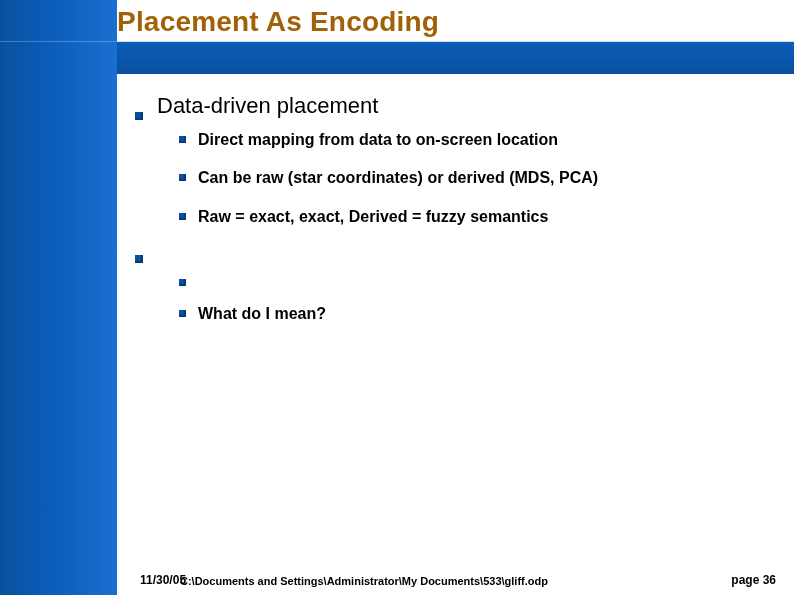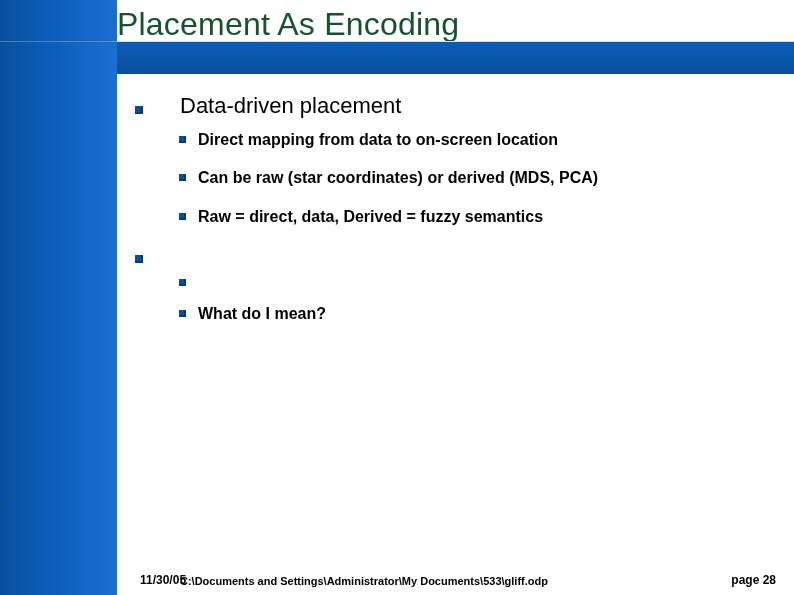"Placement As Encoding" .title-text { color: #14532d -> #a16207; font-size: 32px -> 28px; font-weight: 400 -> 700 }
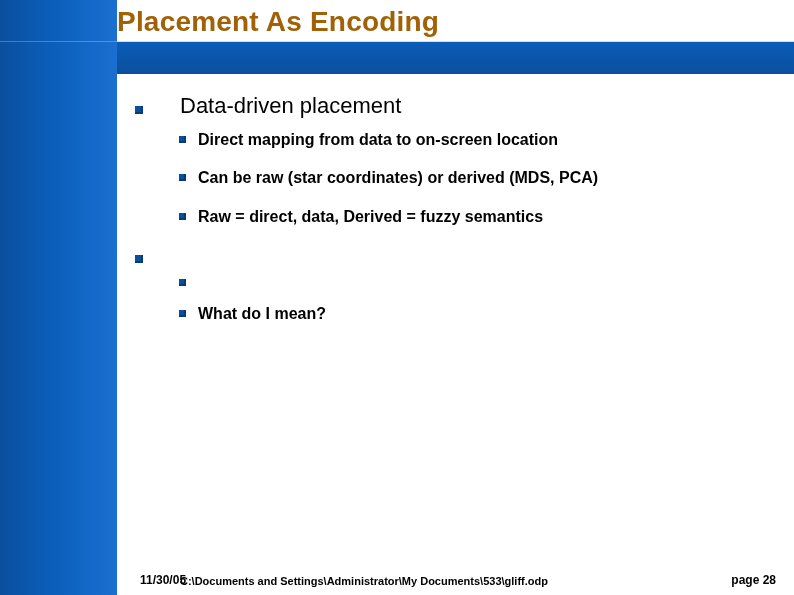"Data-driven placement" .lvl1 { align-items: center -> flex-end; gap: 23px -> none }
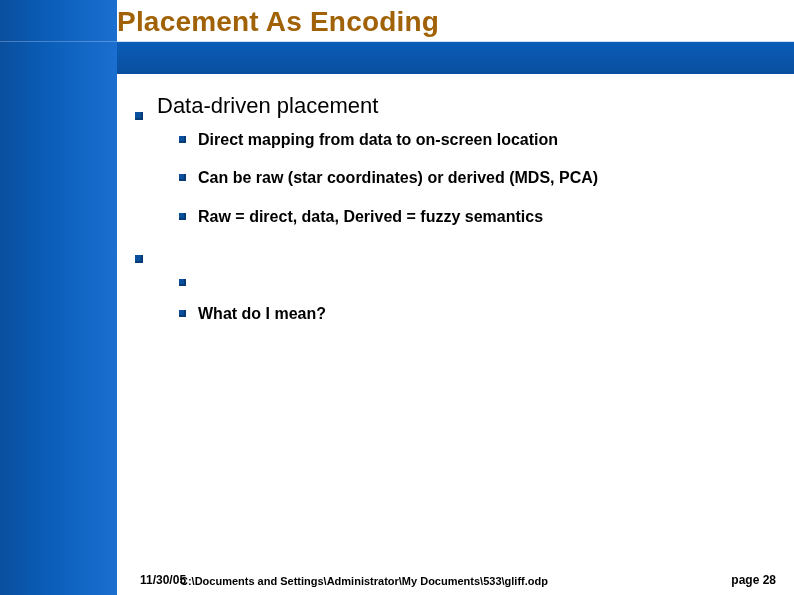"Raw = direct, data, Derived" div.txt { text: direct, data -> exact, exact }
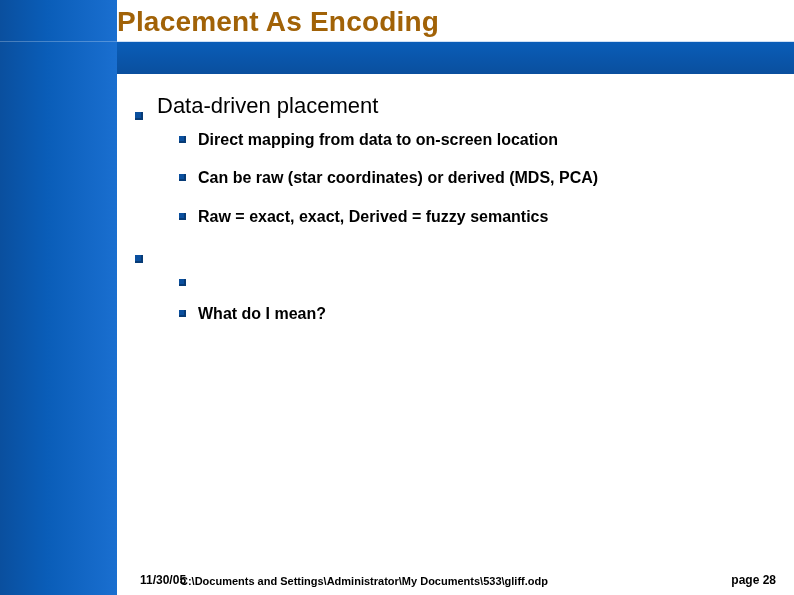"page 28" div.footer-page { text: 28 -> 36 }
